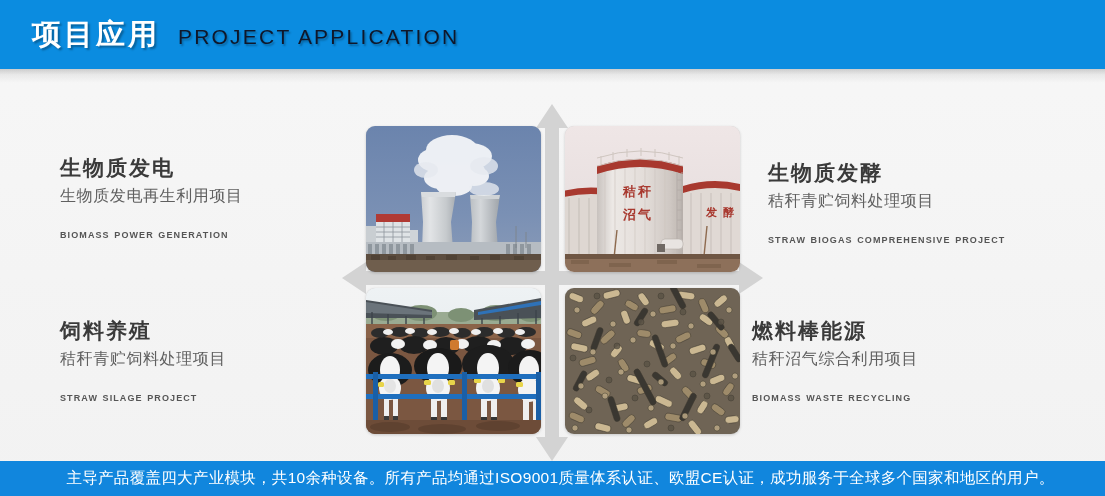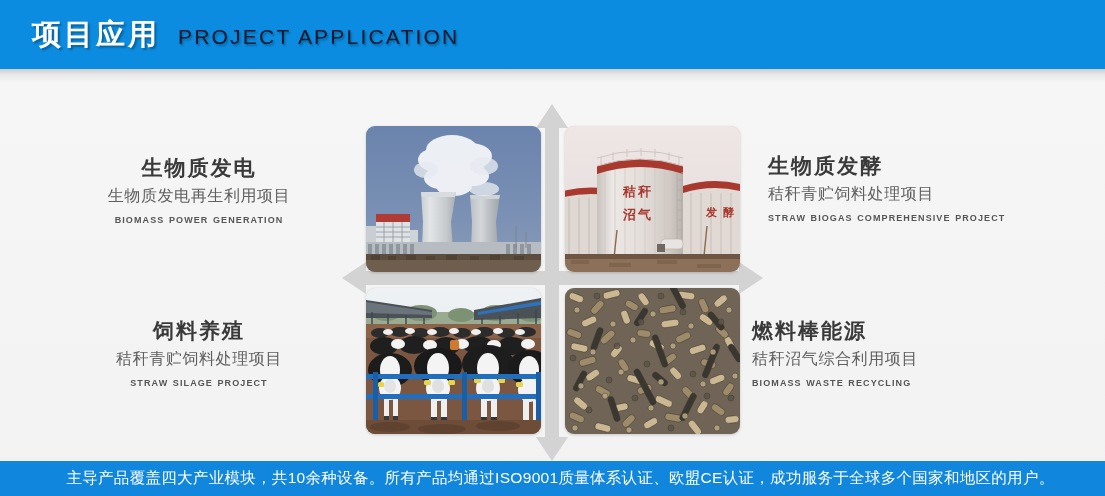"生物质发电" .txt.left { text-align: center -> left }
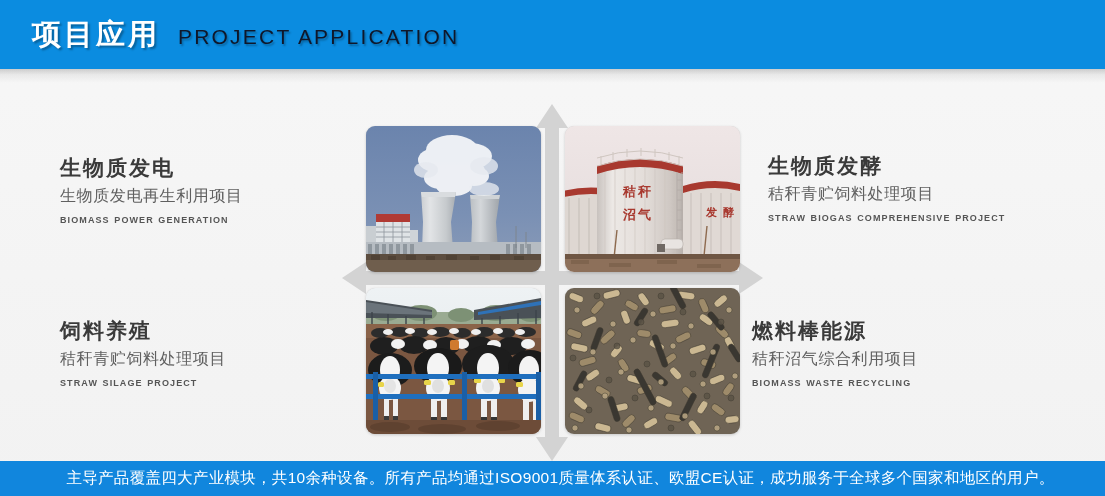"生物质发酵" div.txt { top: 153px -> 160px }
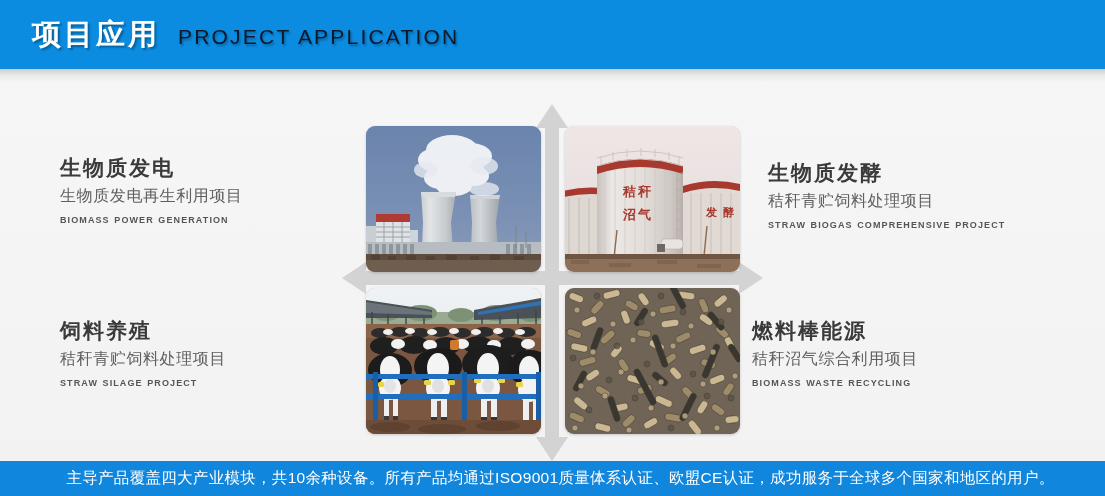"biomass power generation" .txt .t3 { margin-top: 3px -> 18px }
